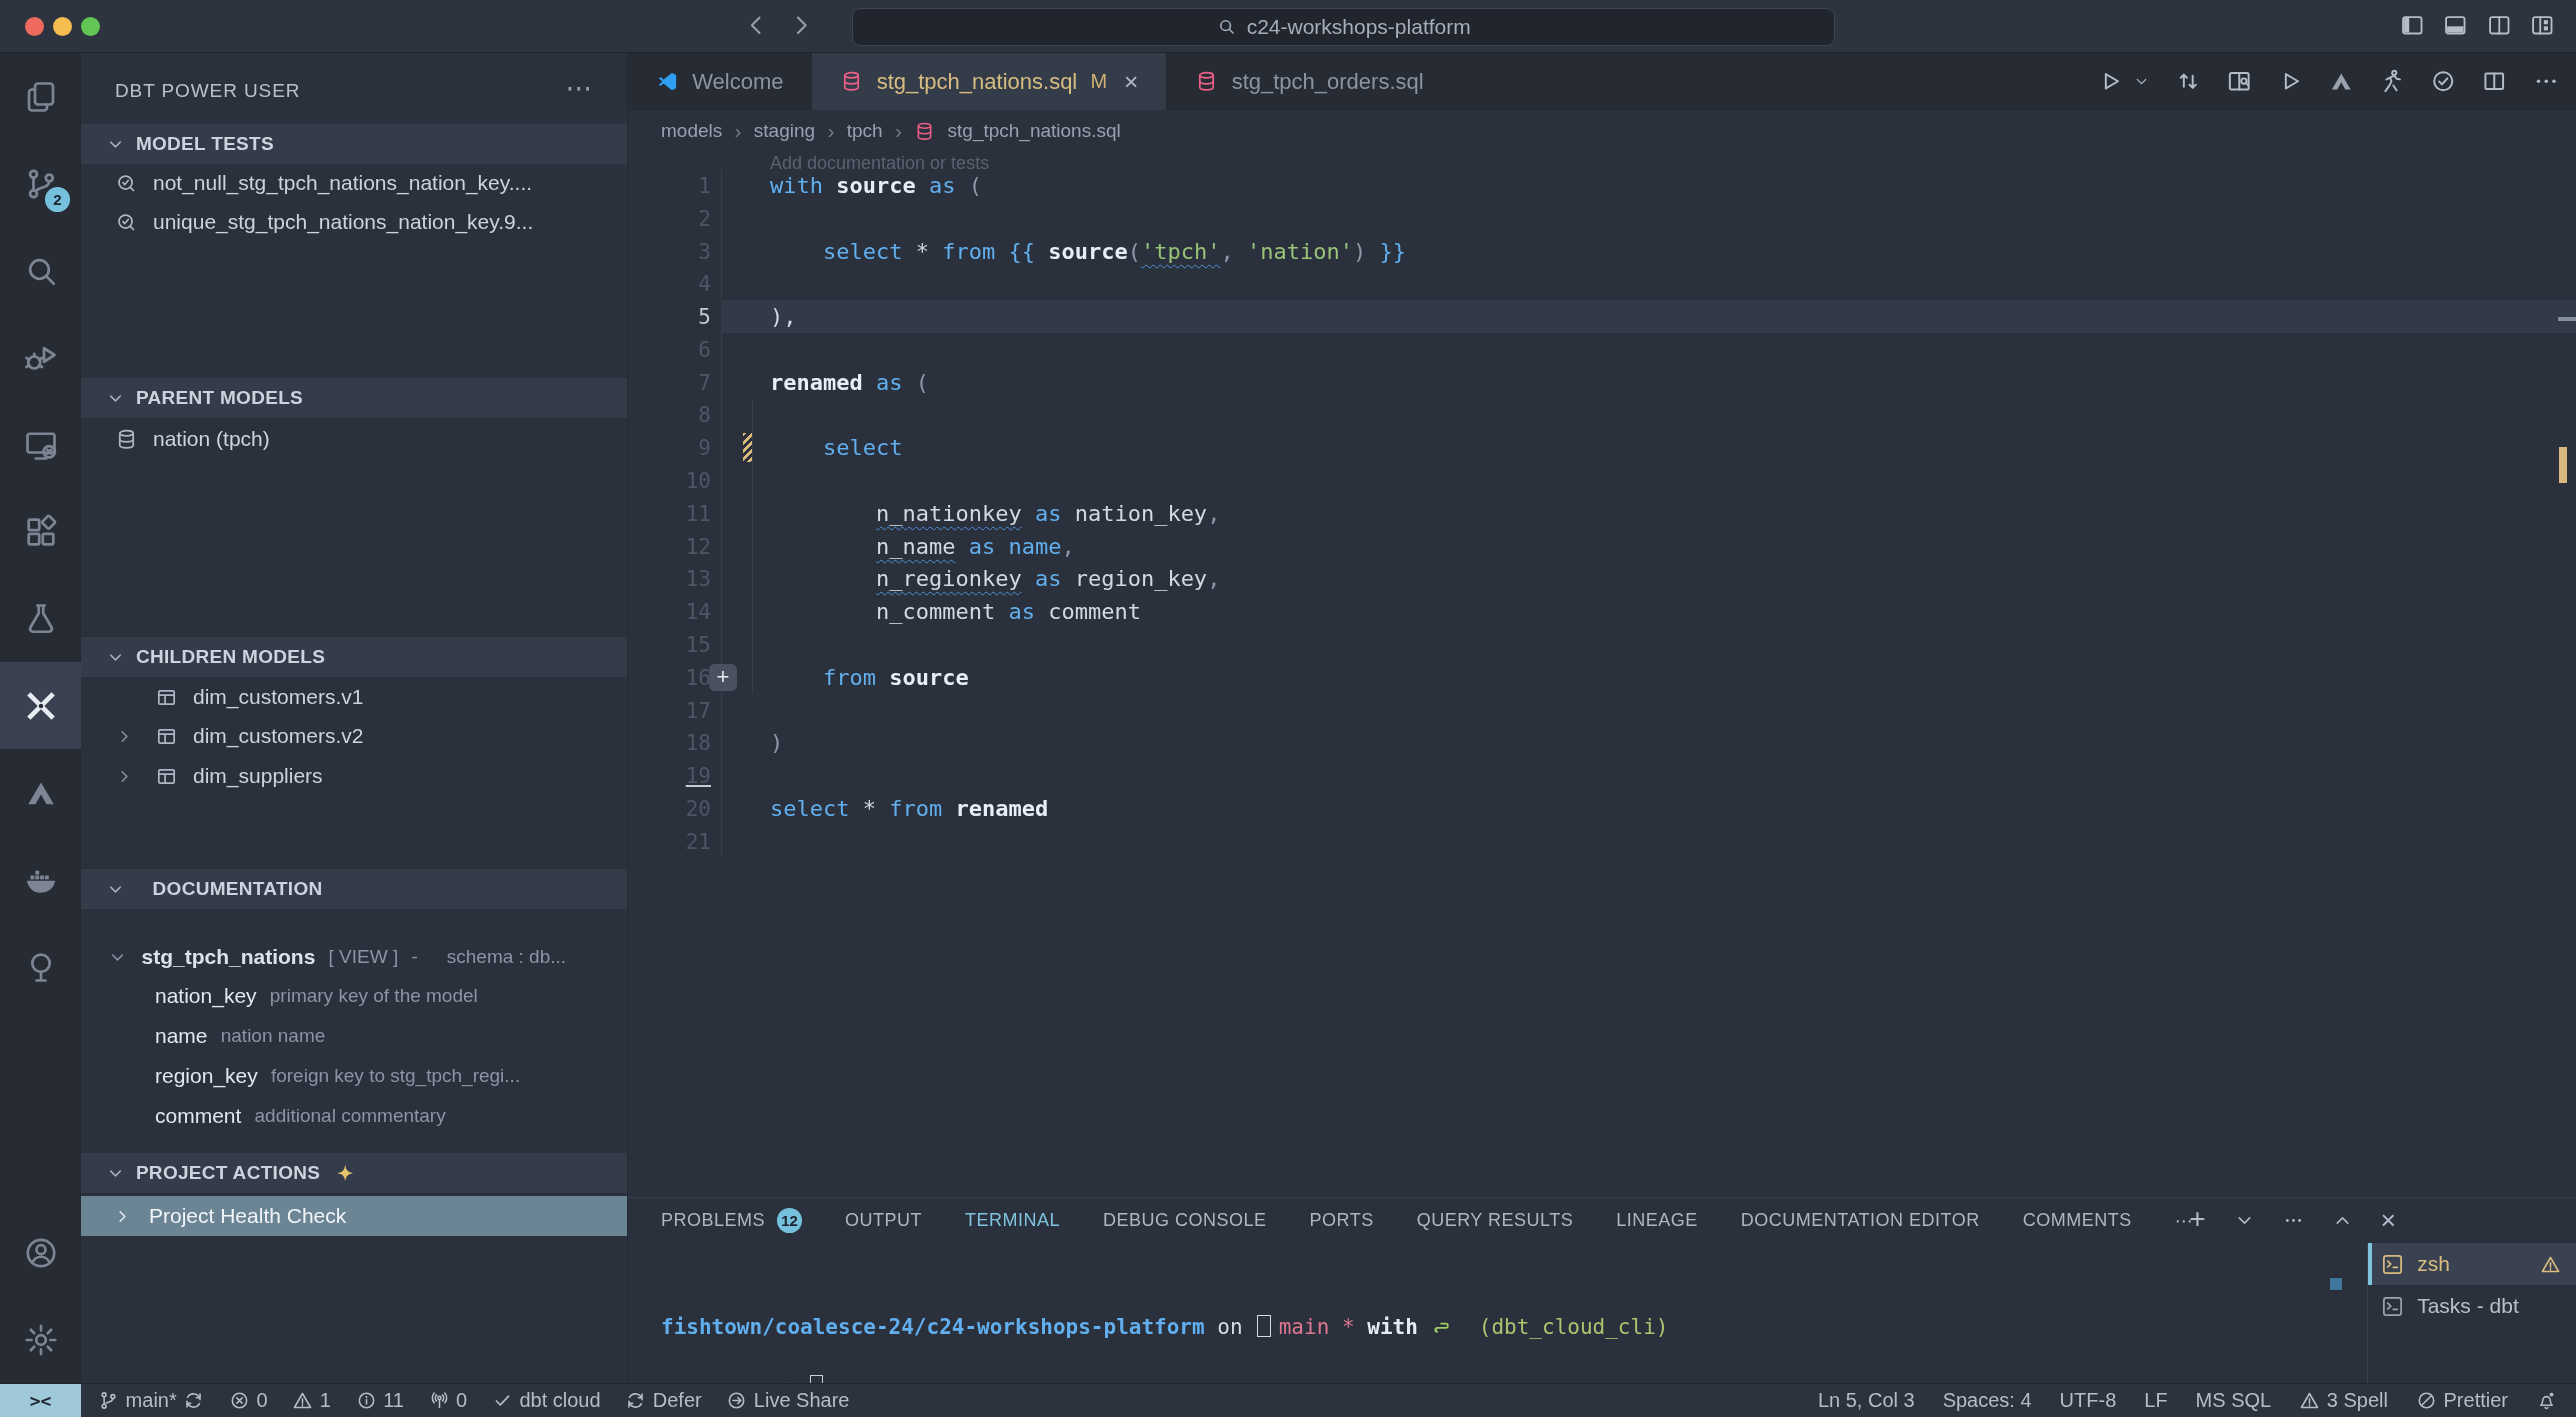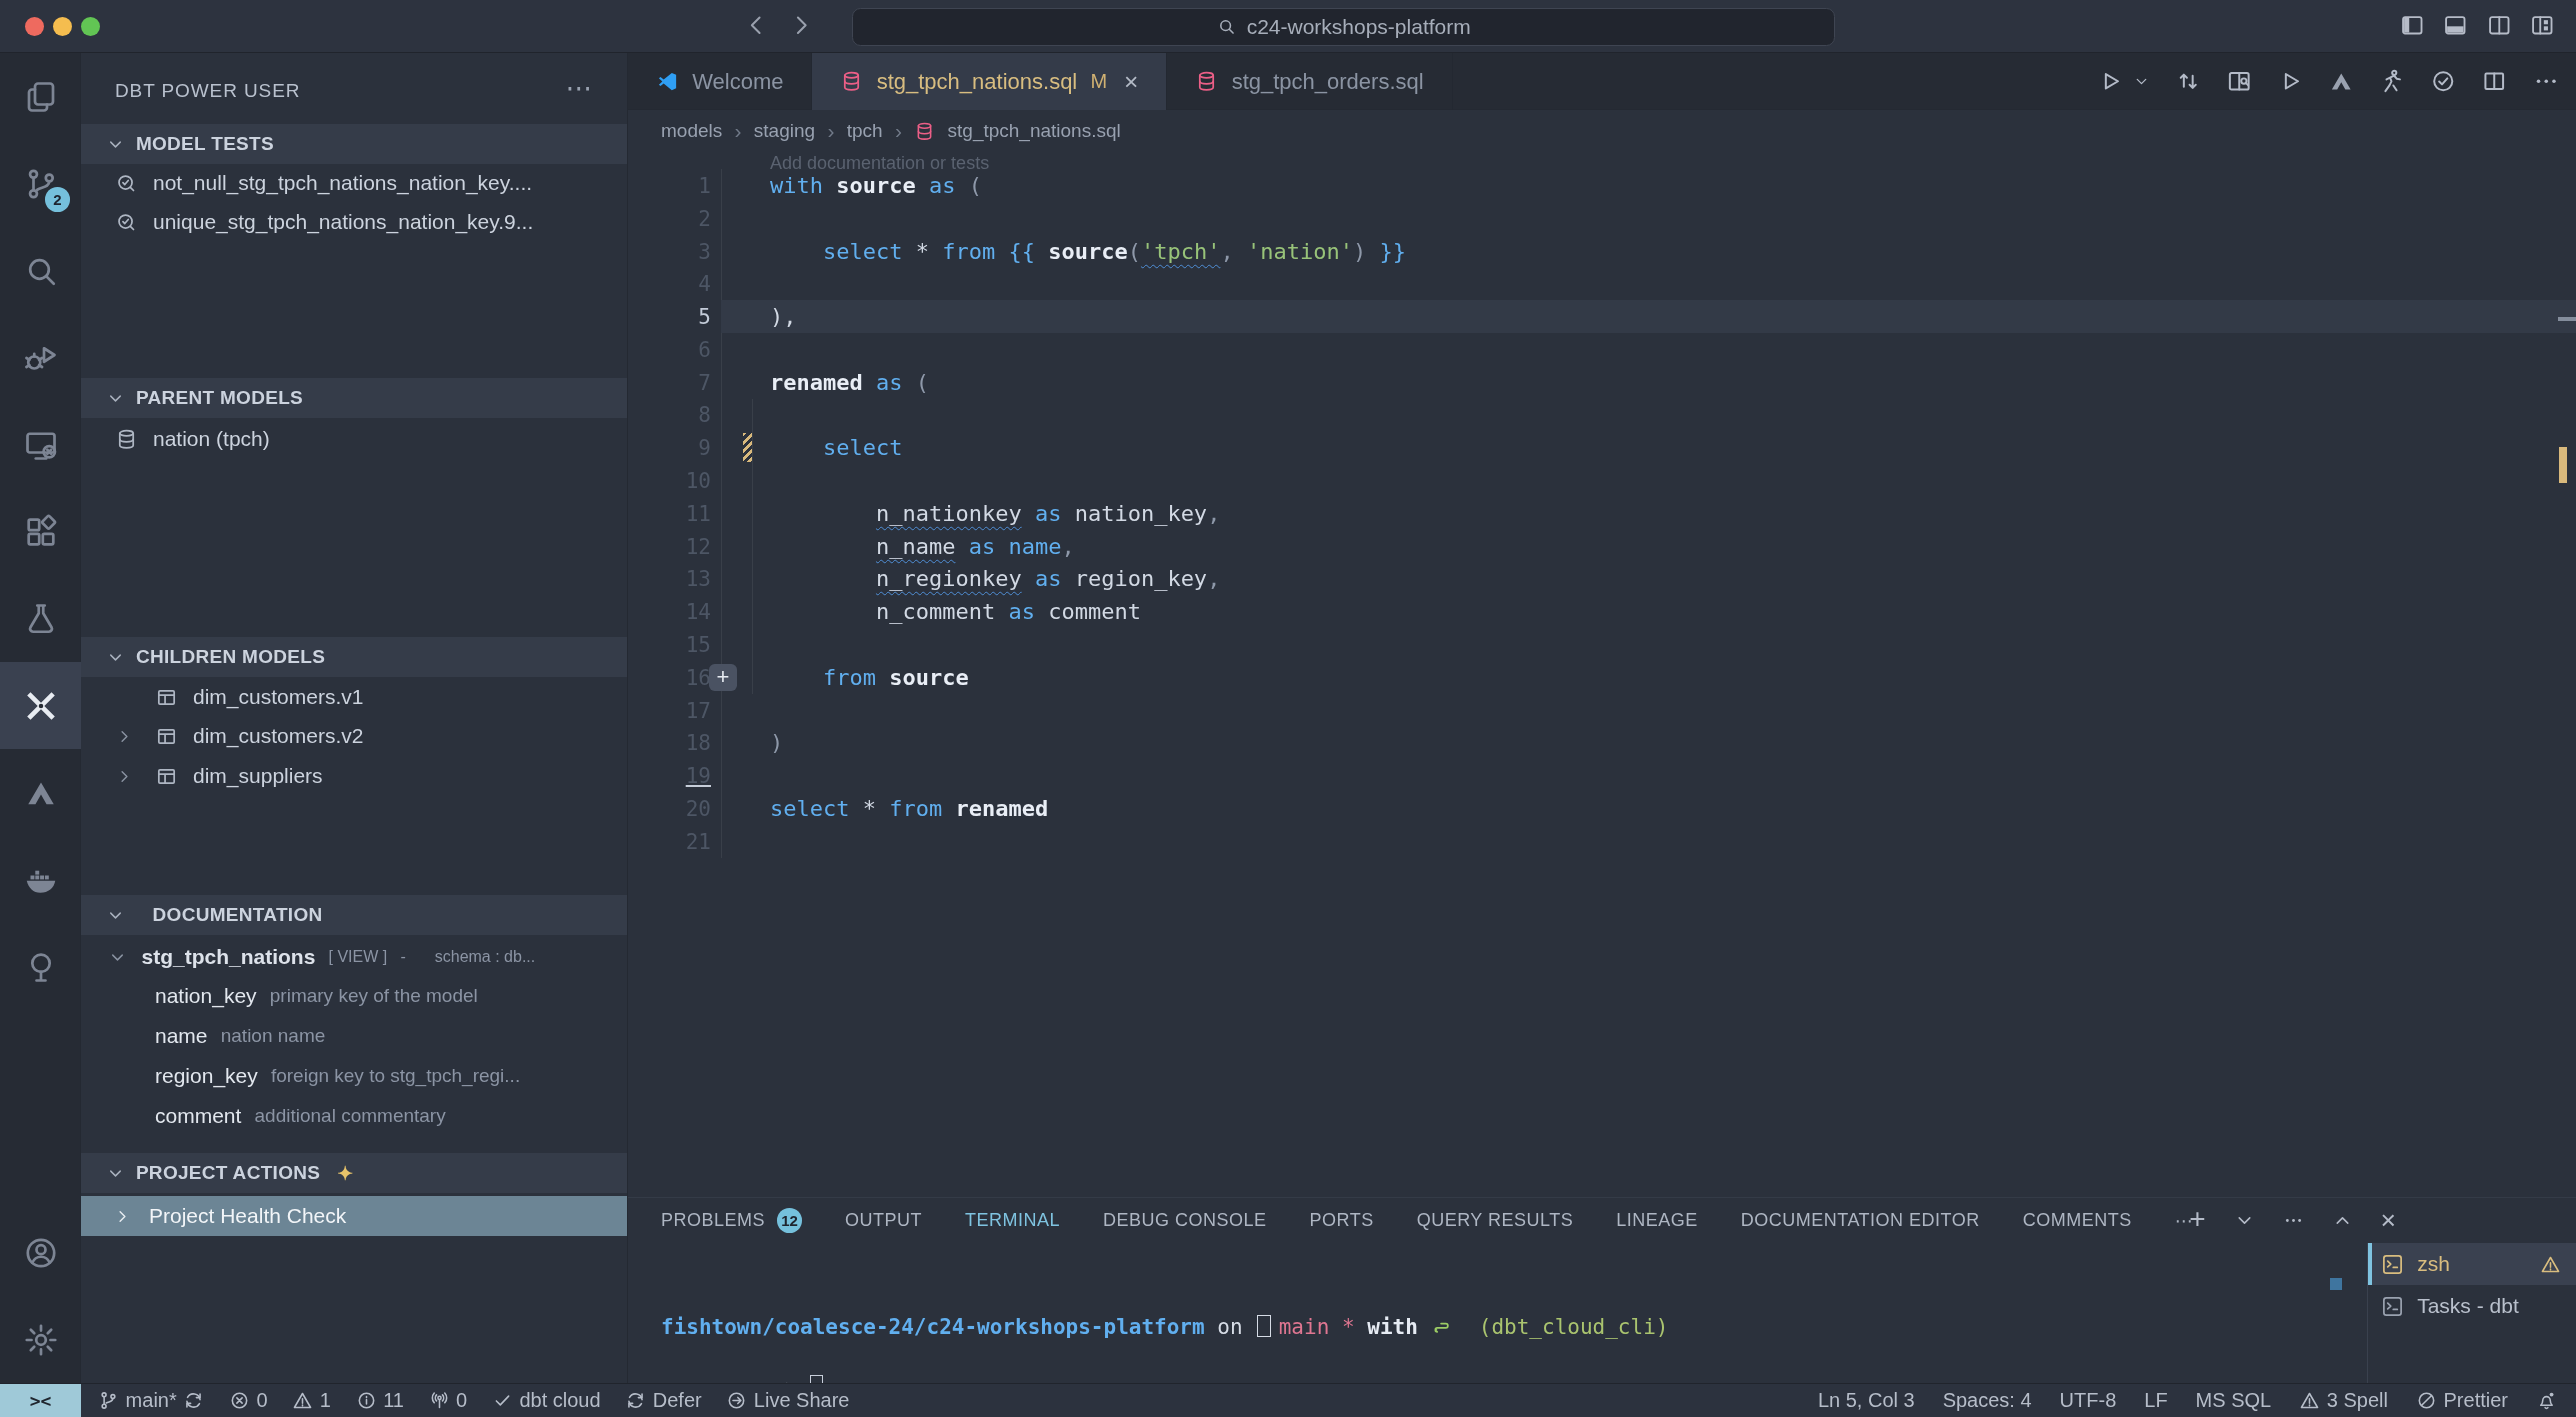"DOCUMENTATION" div.s-band { top: 842px -> 816px }
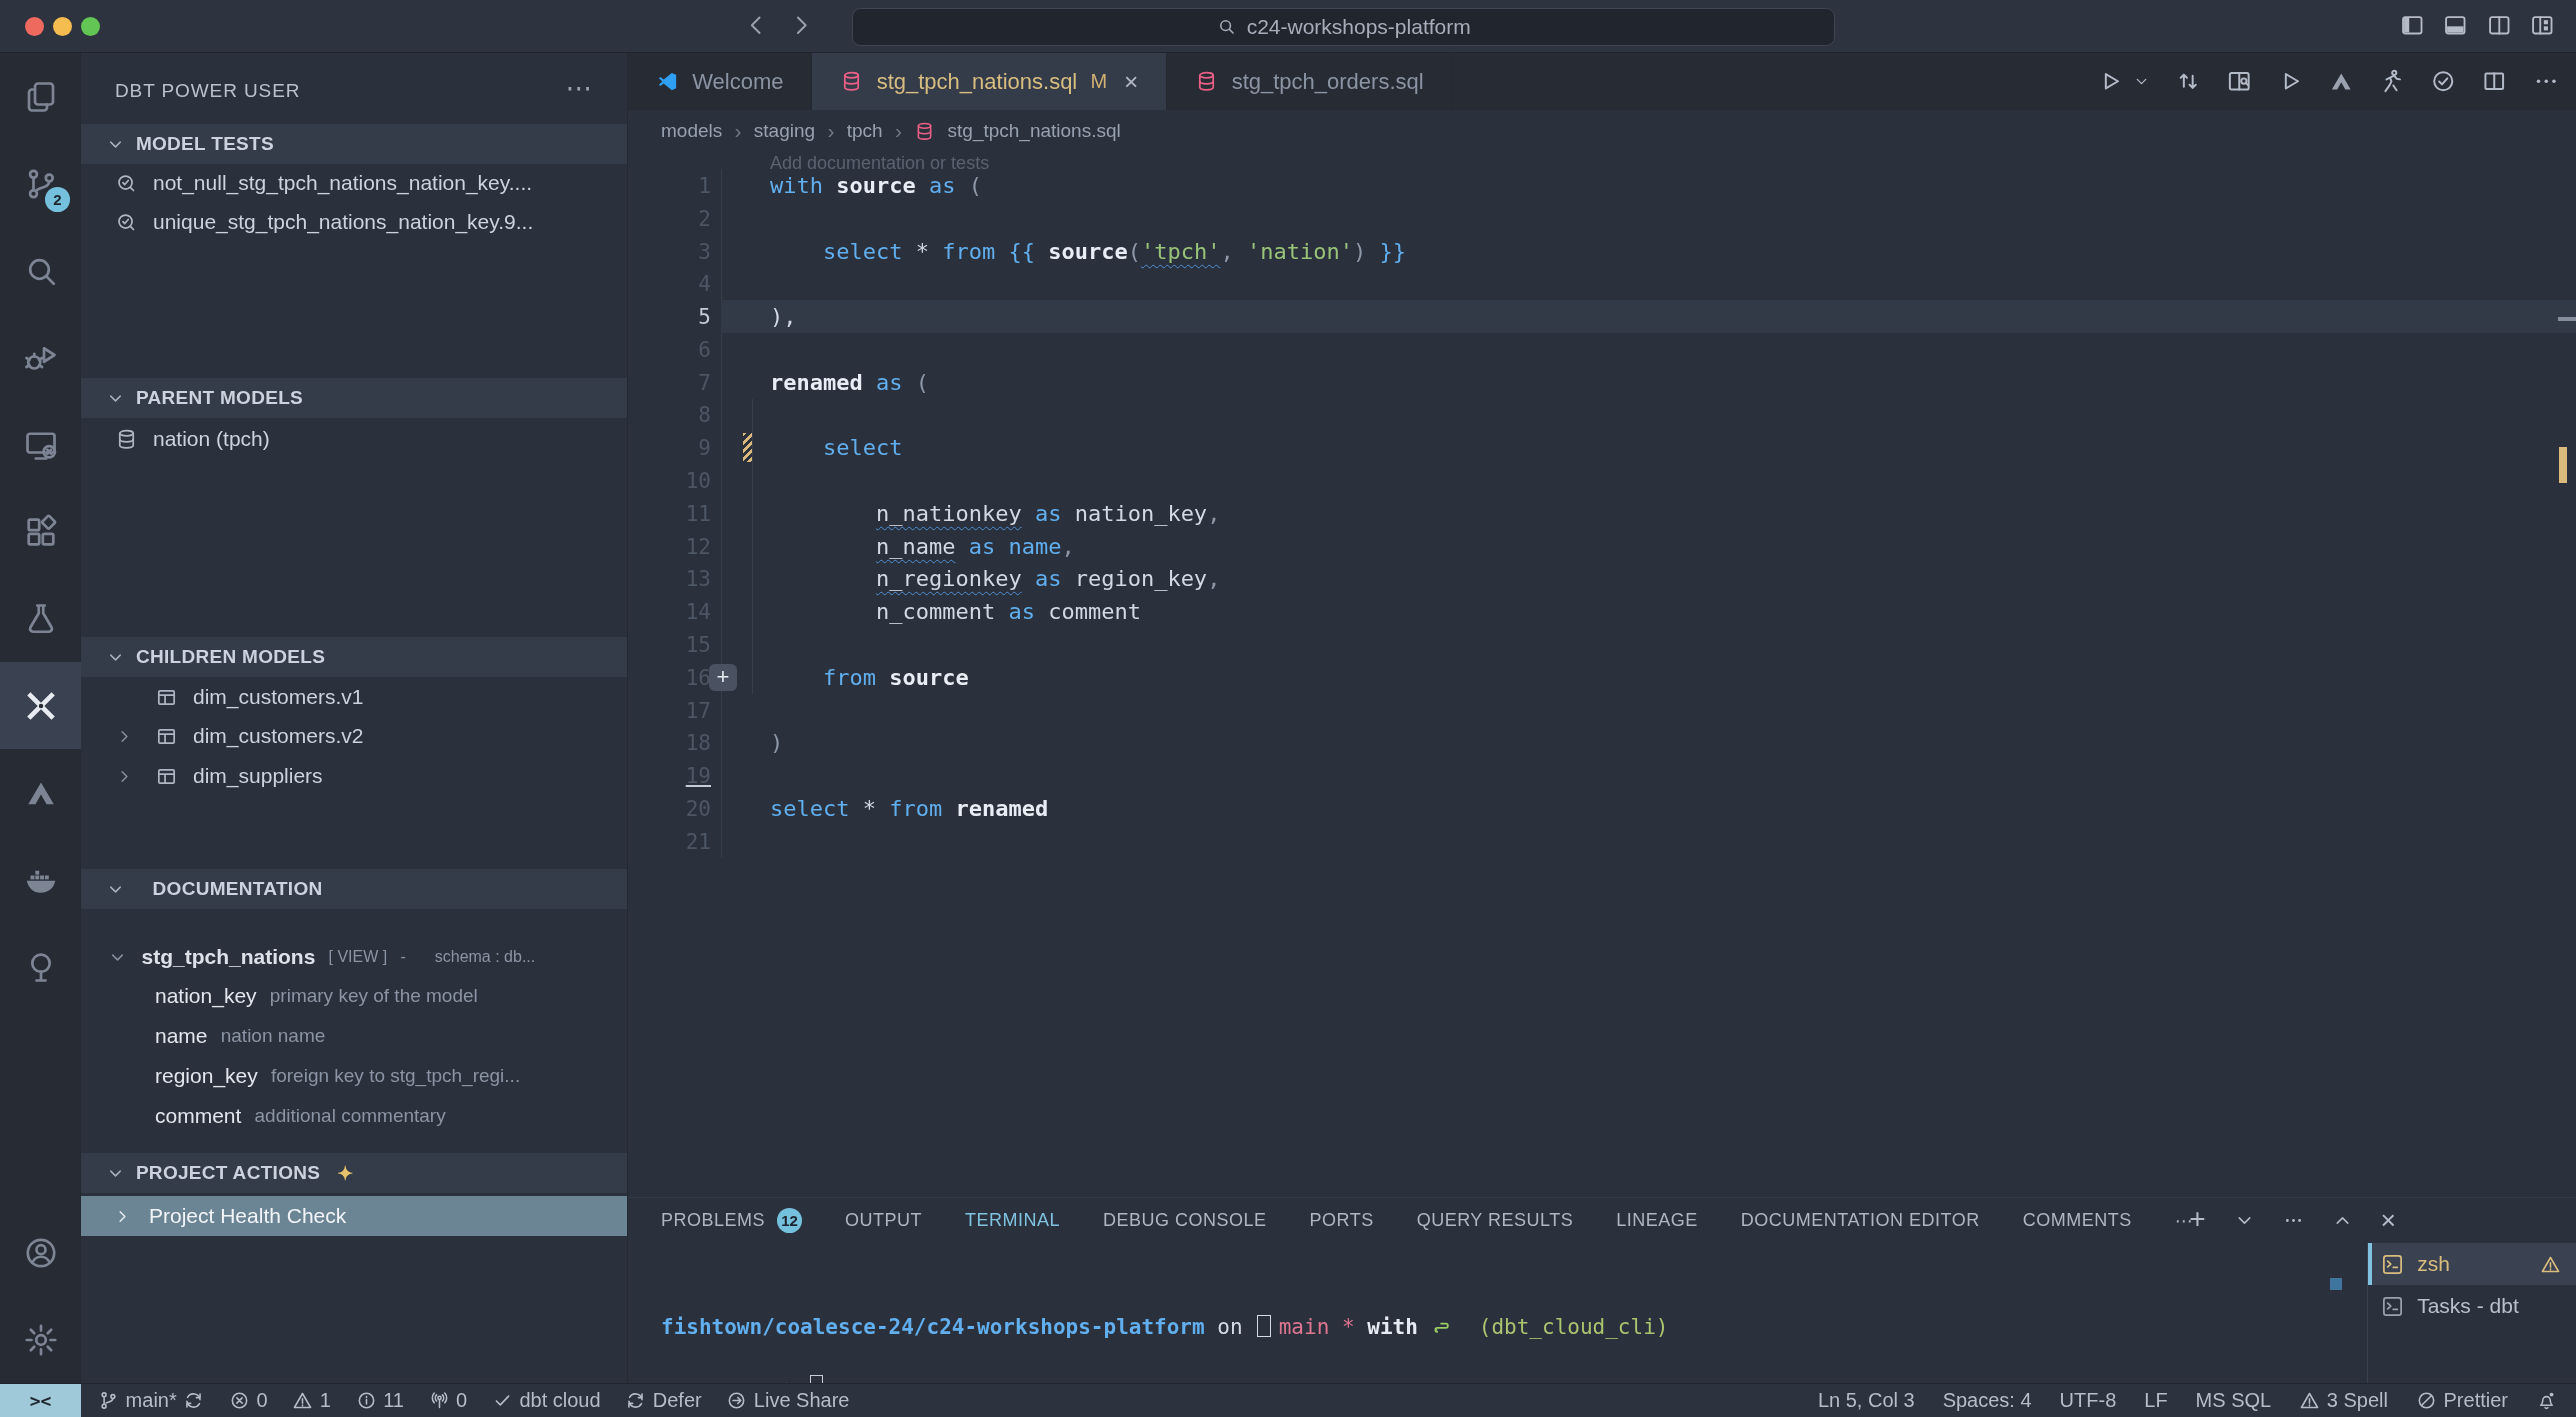"[ VIEW ]" .dimtx { font-size: 16px -> 19px }
